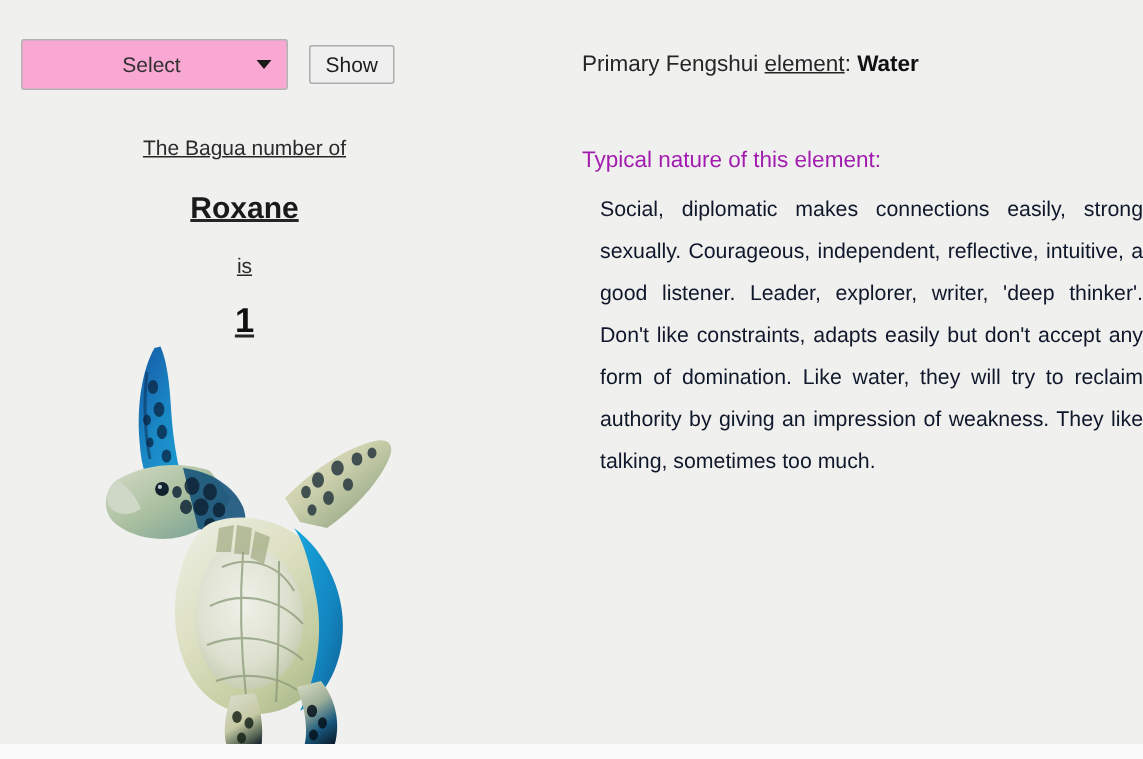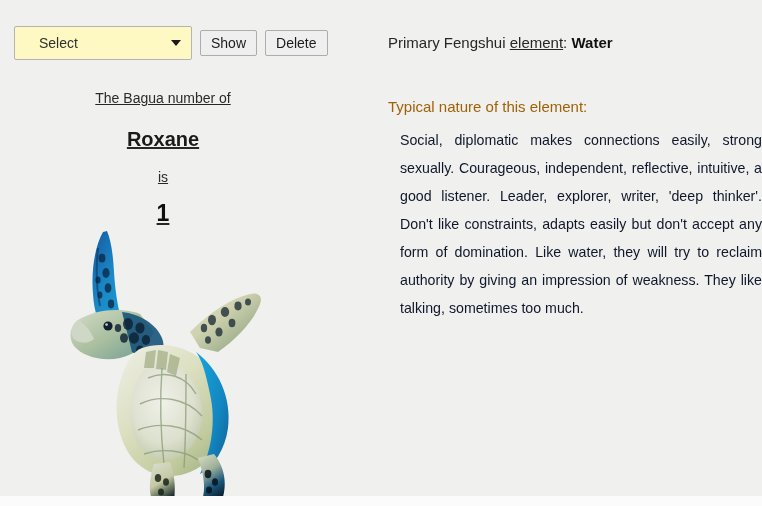"Select" .select-box { background: #fef9c3 -> #f9a8d4; padding: 0 8px 0 24px -> 0 8px 0 16px; text-align: none -> center }
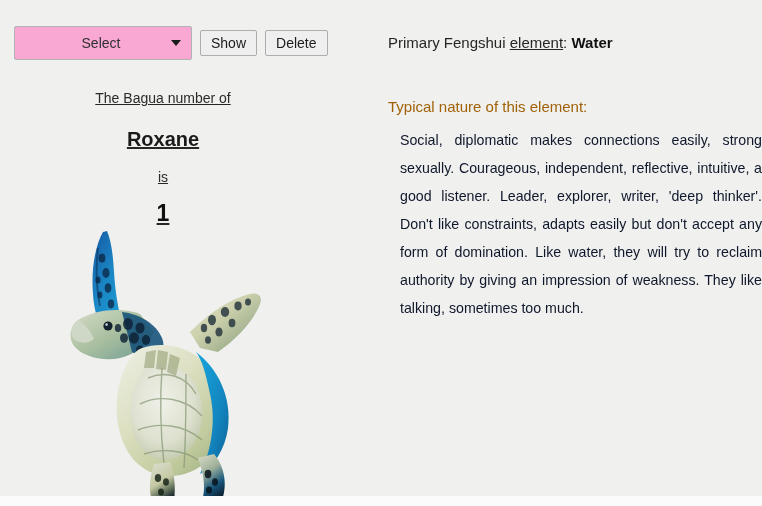"Show" .btn { margin-left: 8px -> 14px }
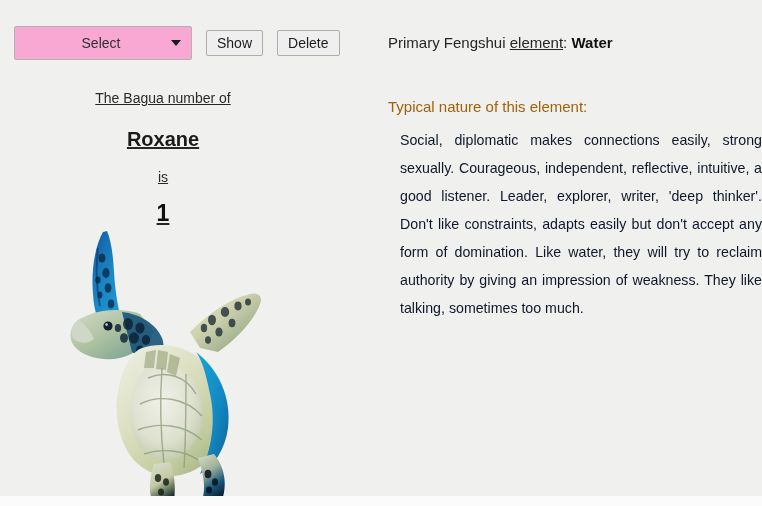"Delete" button.btn { html: <button>Delete</button> -> none }
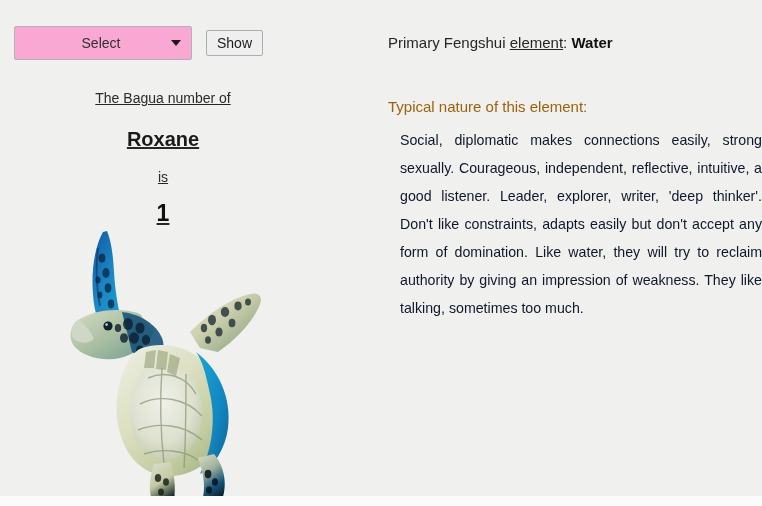"Typical nature of this element:" .nature-heading { color: #a16207 -> #a21caf }
